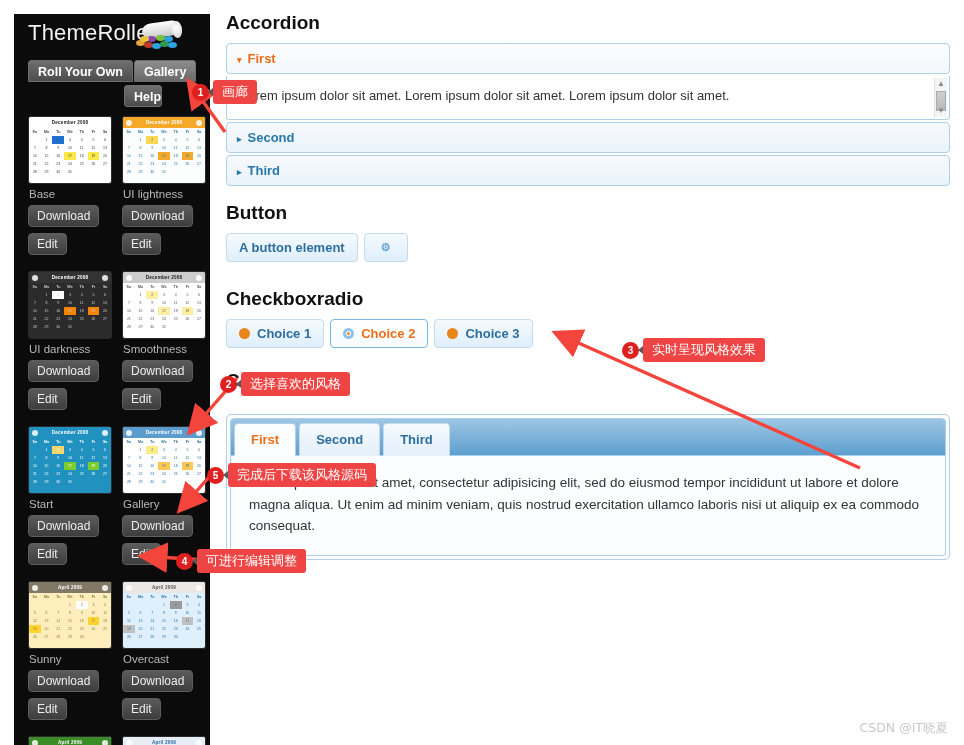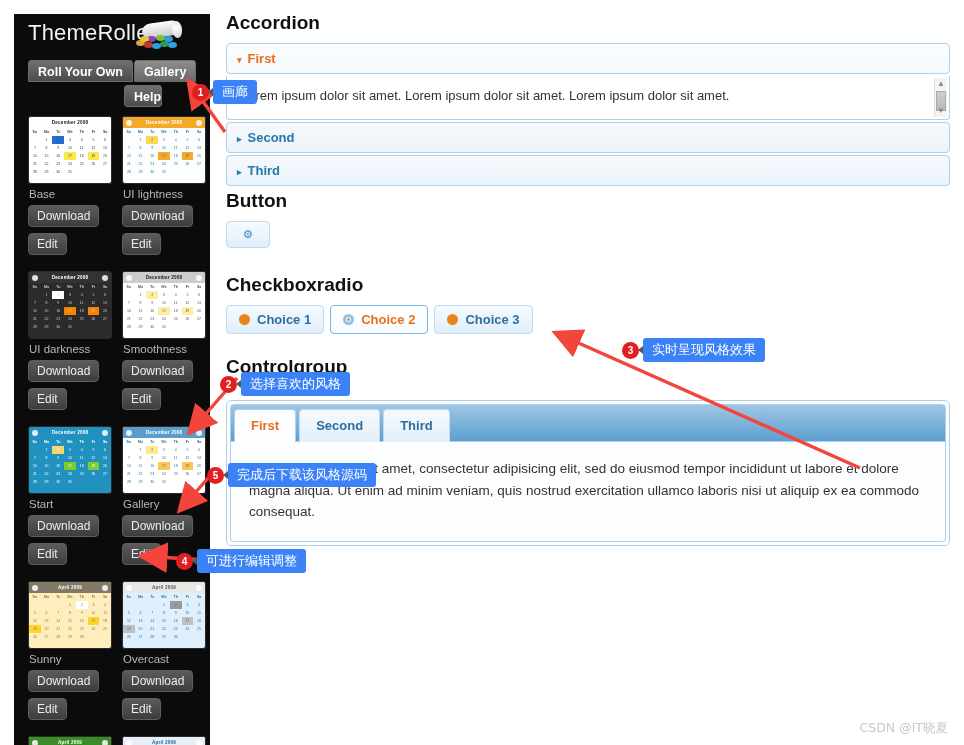"Accordion" .sec { margin-bottom: 4px -> 16px }
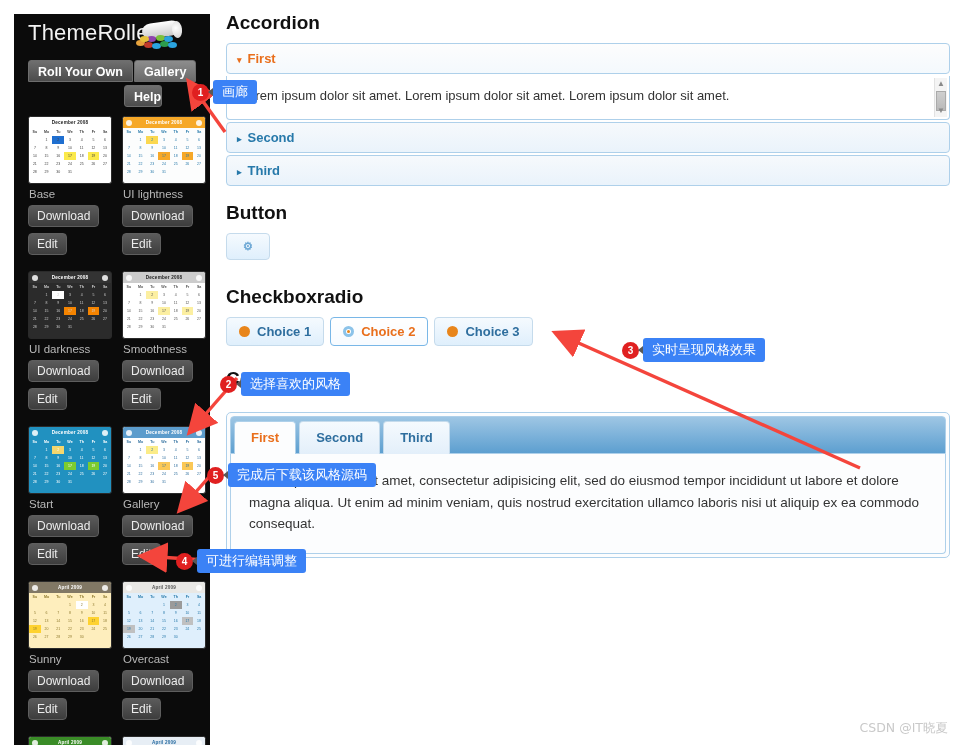"画廊" .callout .bubble { background: #3b82f6 -> #ef4444 }
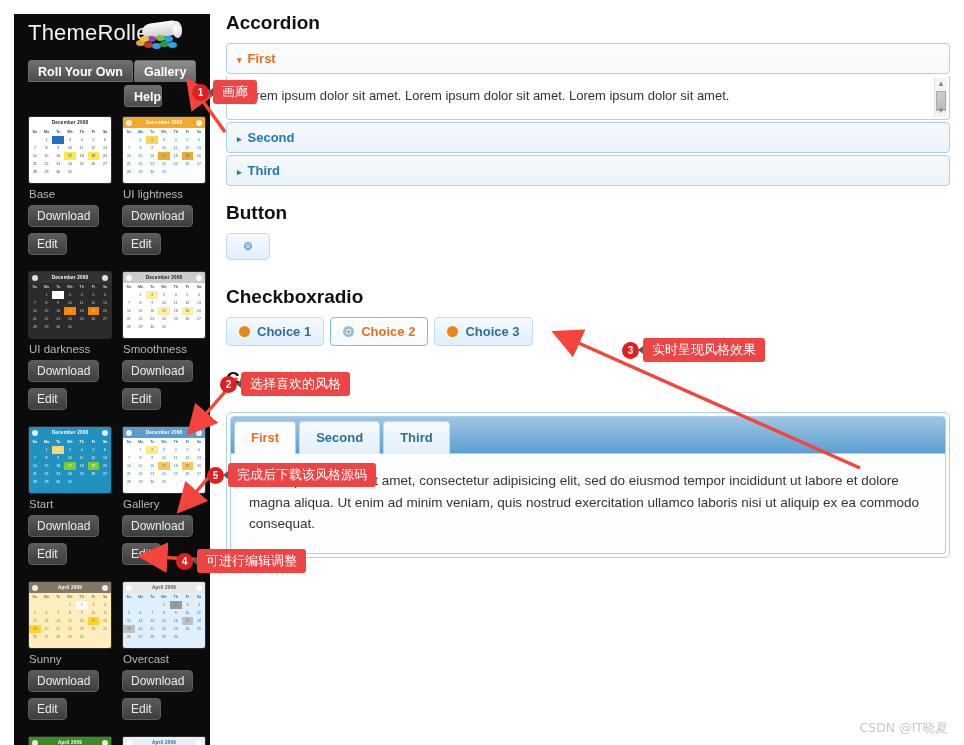"A button element" button.uibtn { html: none -> <button>A button element</button> }
